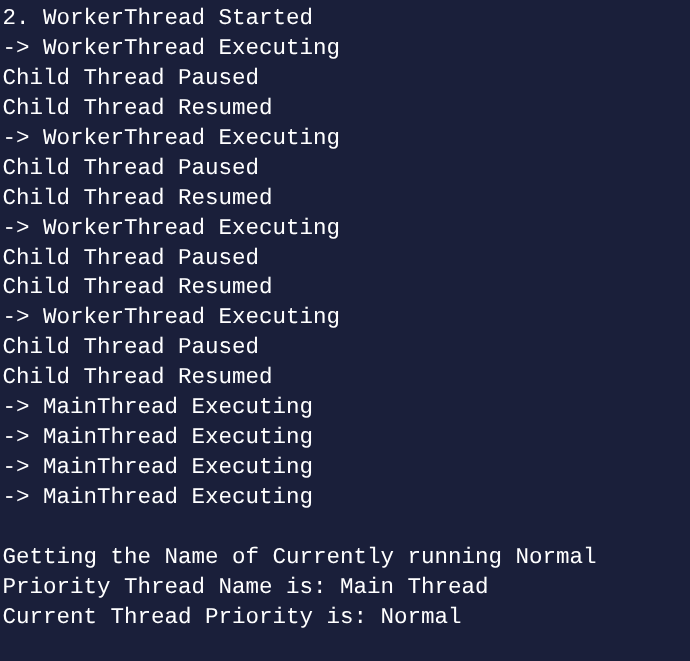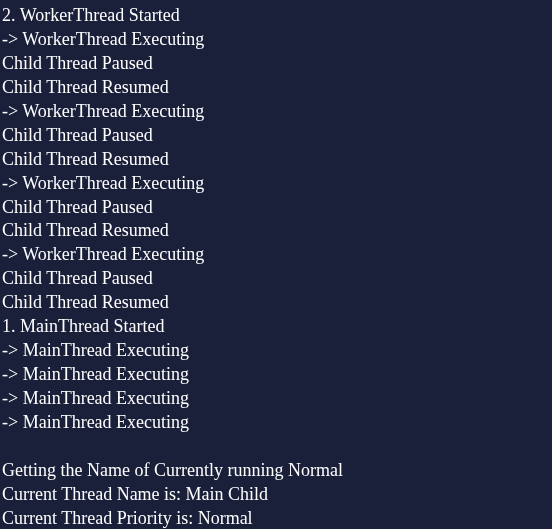"2. WorkerThread Started" .console-line { font-family: Liberation Serif, serif -> none }
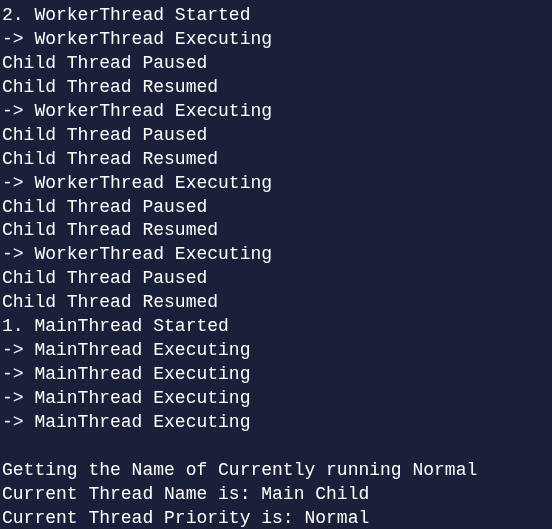"1. MainThread Started" div.console-line { html: <div>1. MainThread Started</div> -> none }
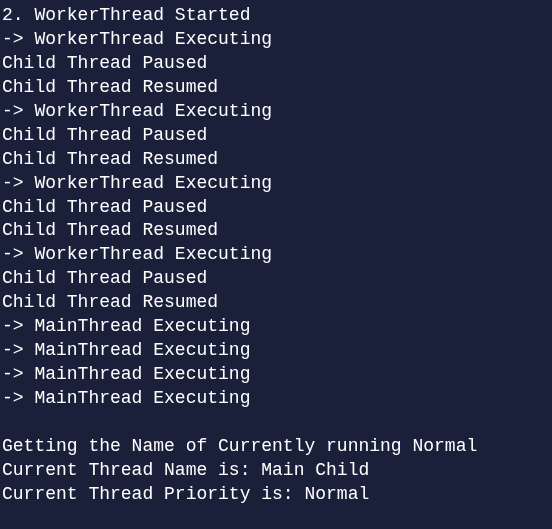"Current Thread Name is: Main" div.console-line { text: Current Thread Name is: Main Child -> Priority Thread Name is: Main Thread }
